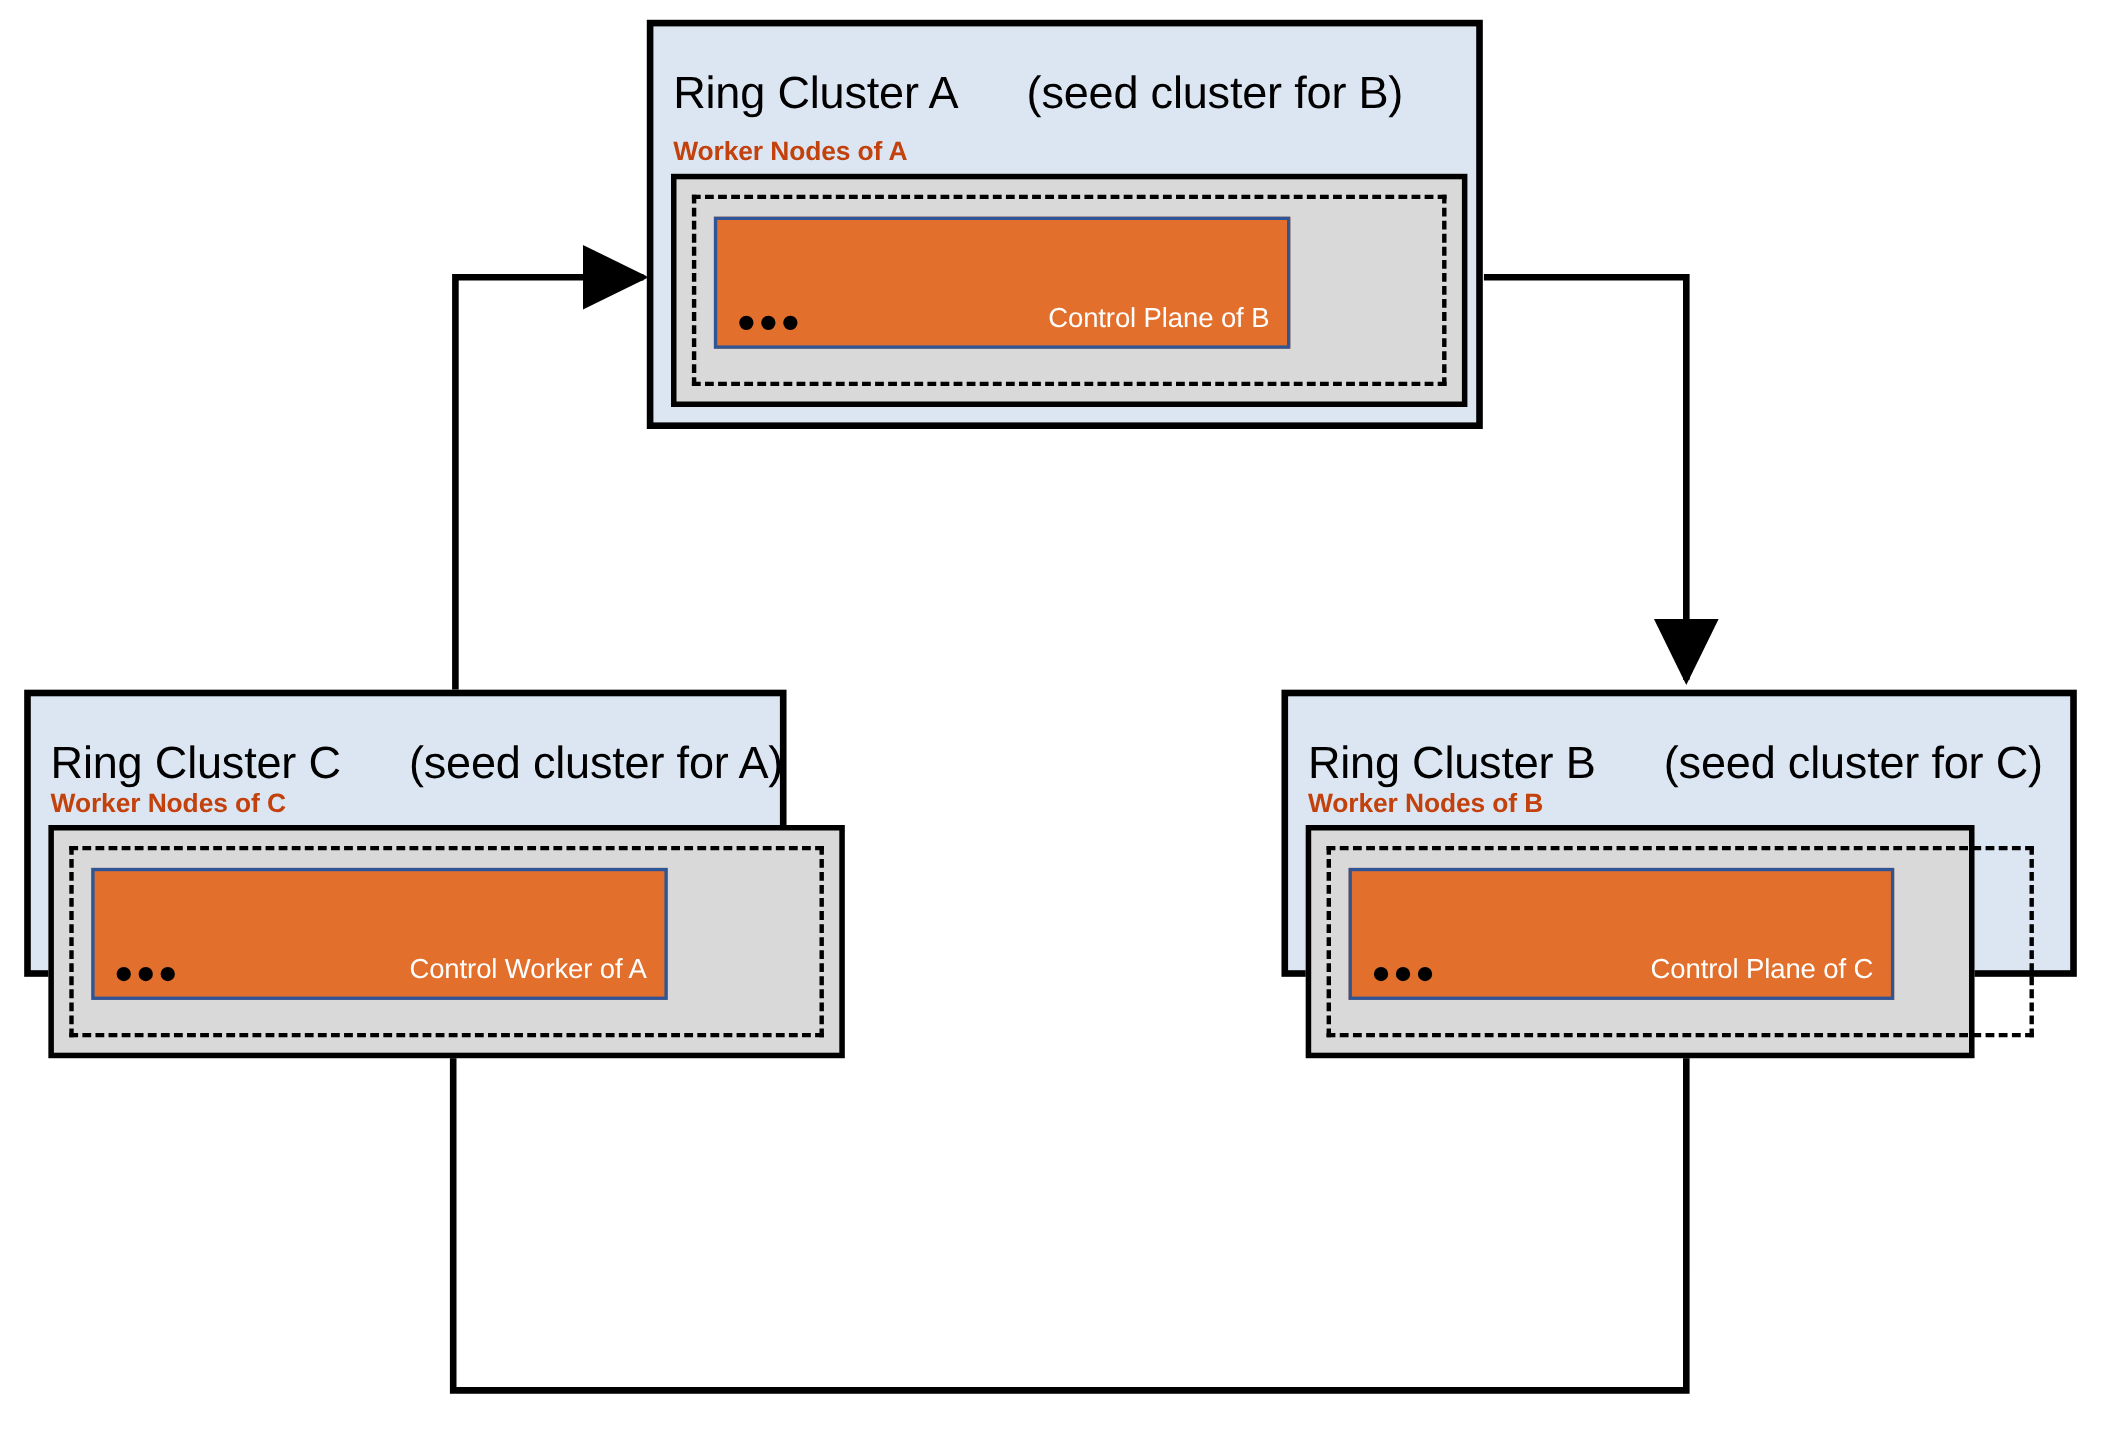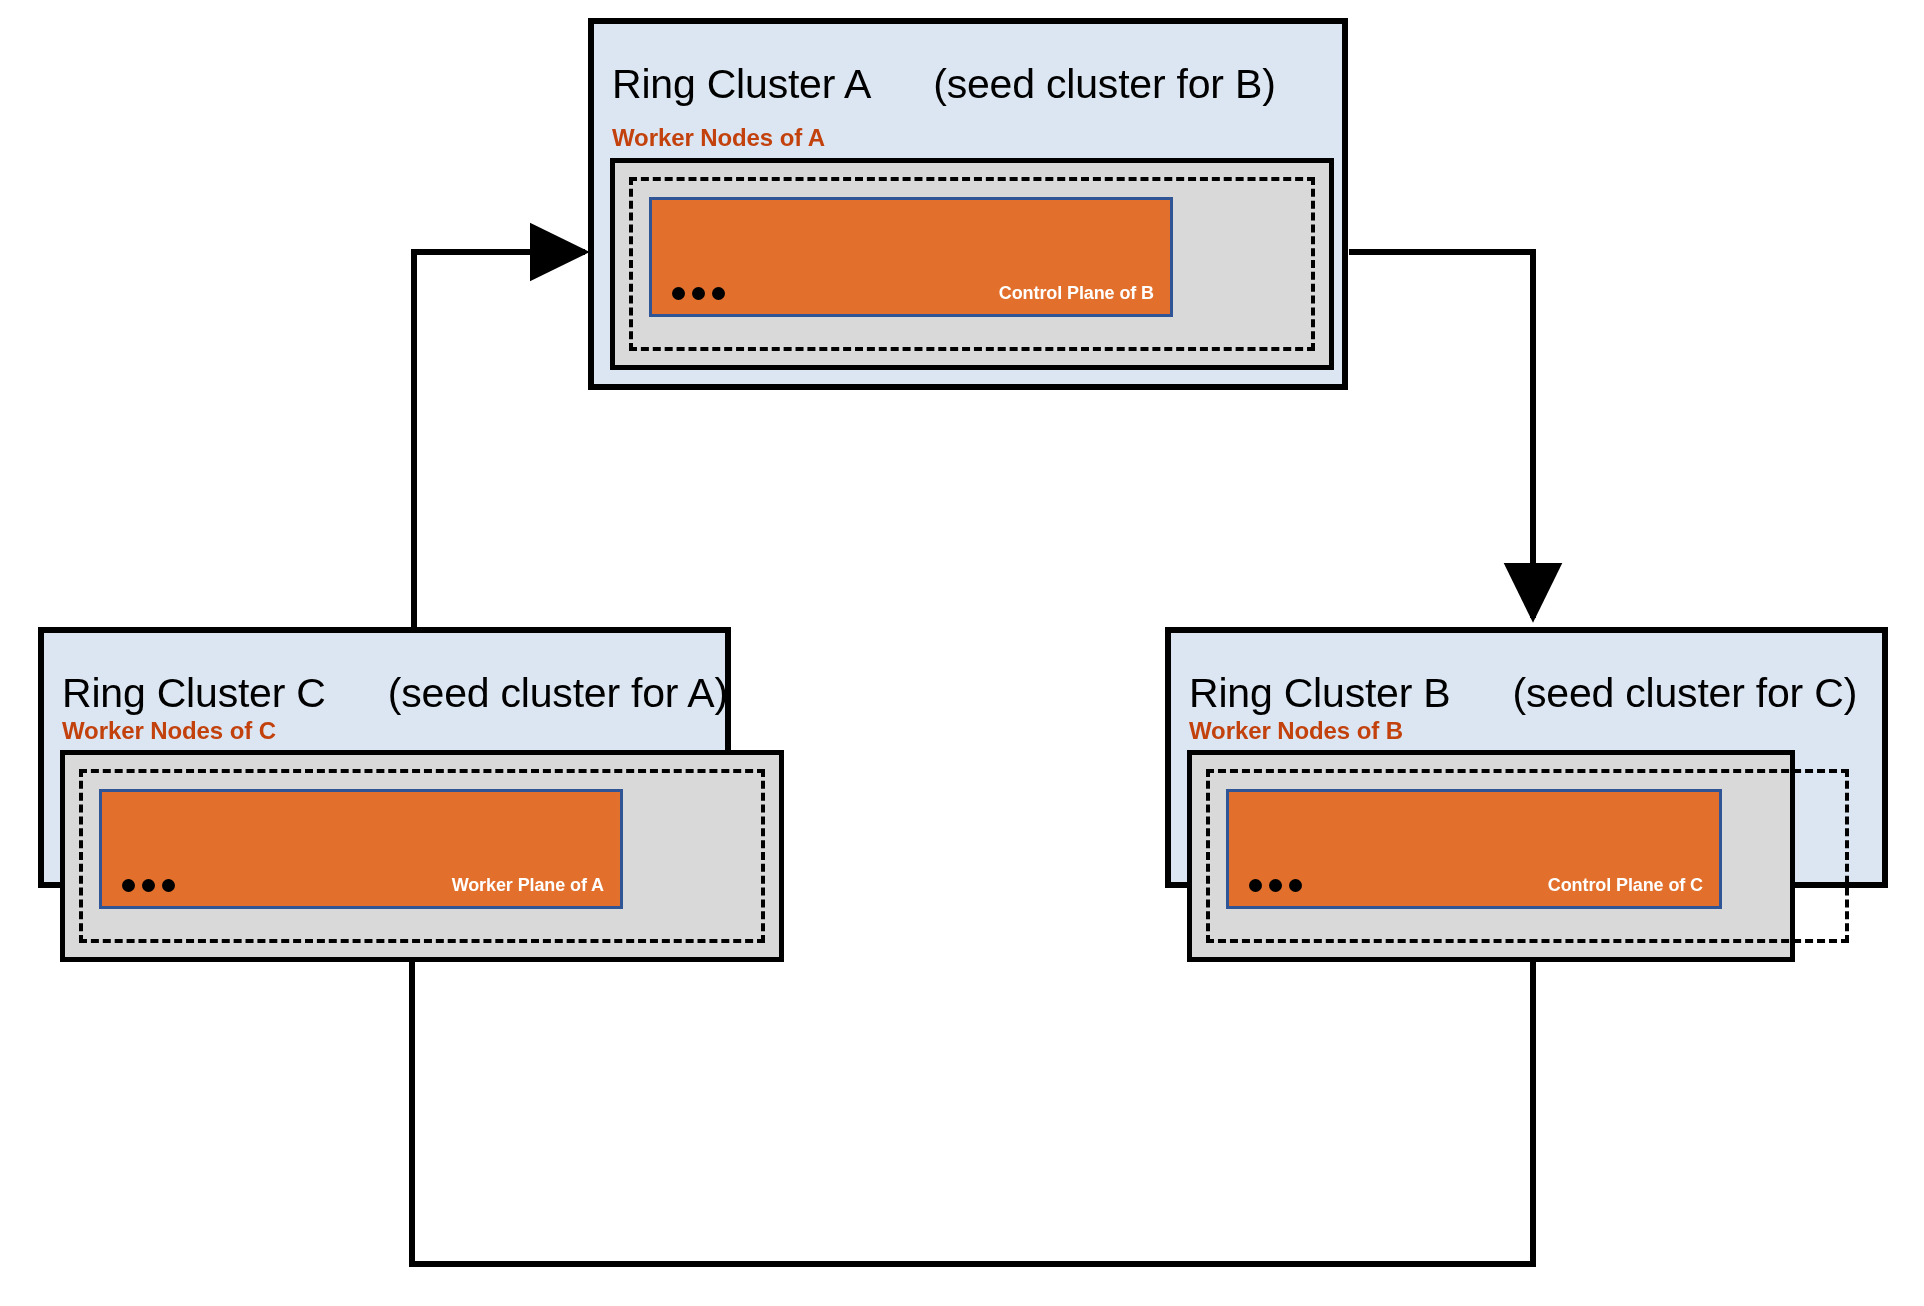"Control Plane of B" .cp-label { font-size: 18px -> 25px; font-weight: 700 -> 400 }
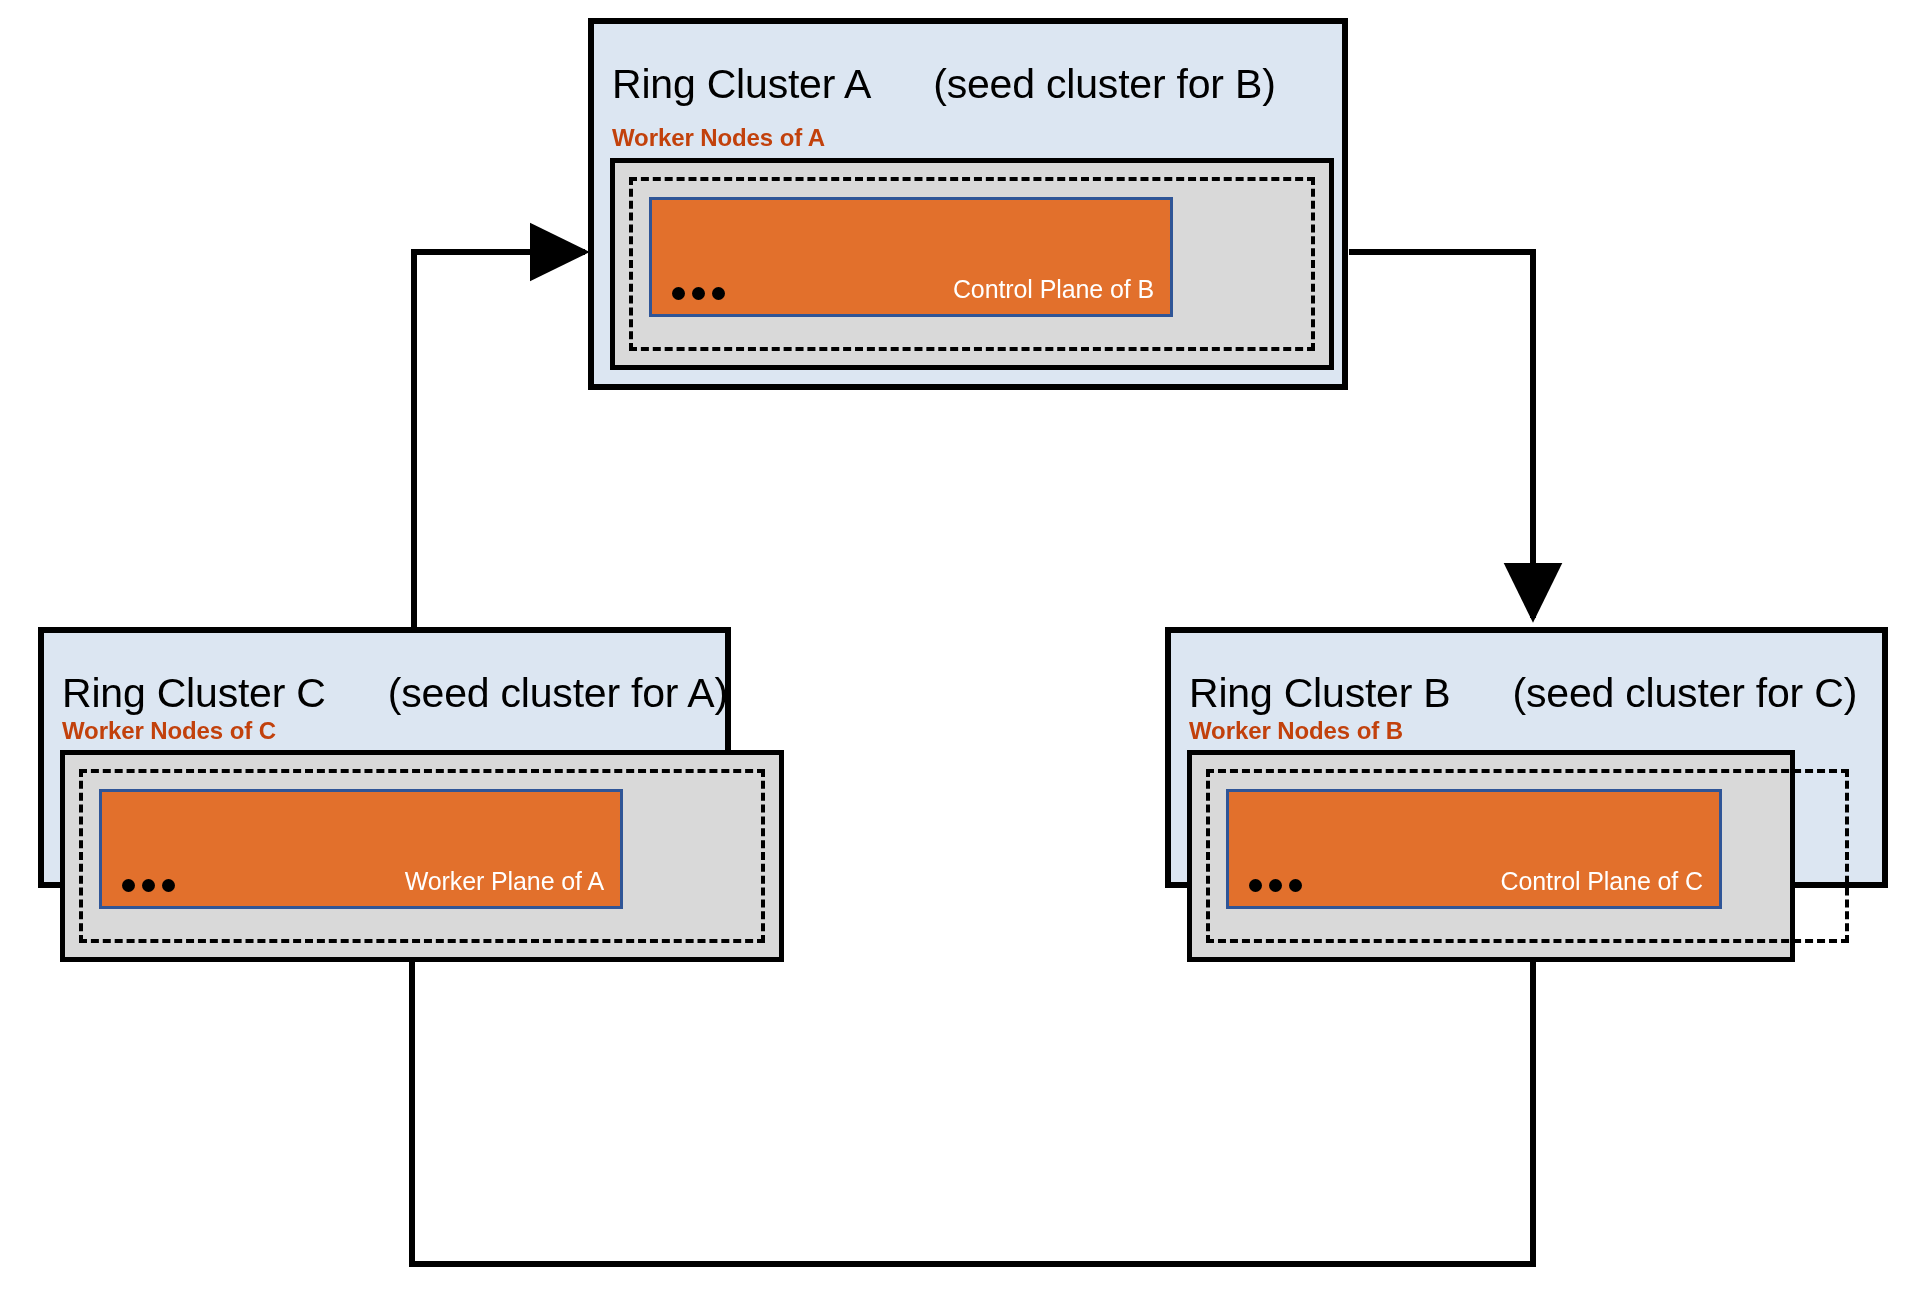"Ring Cluster C (seed cluster" div.cluster { left: 38px -> 22px }
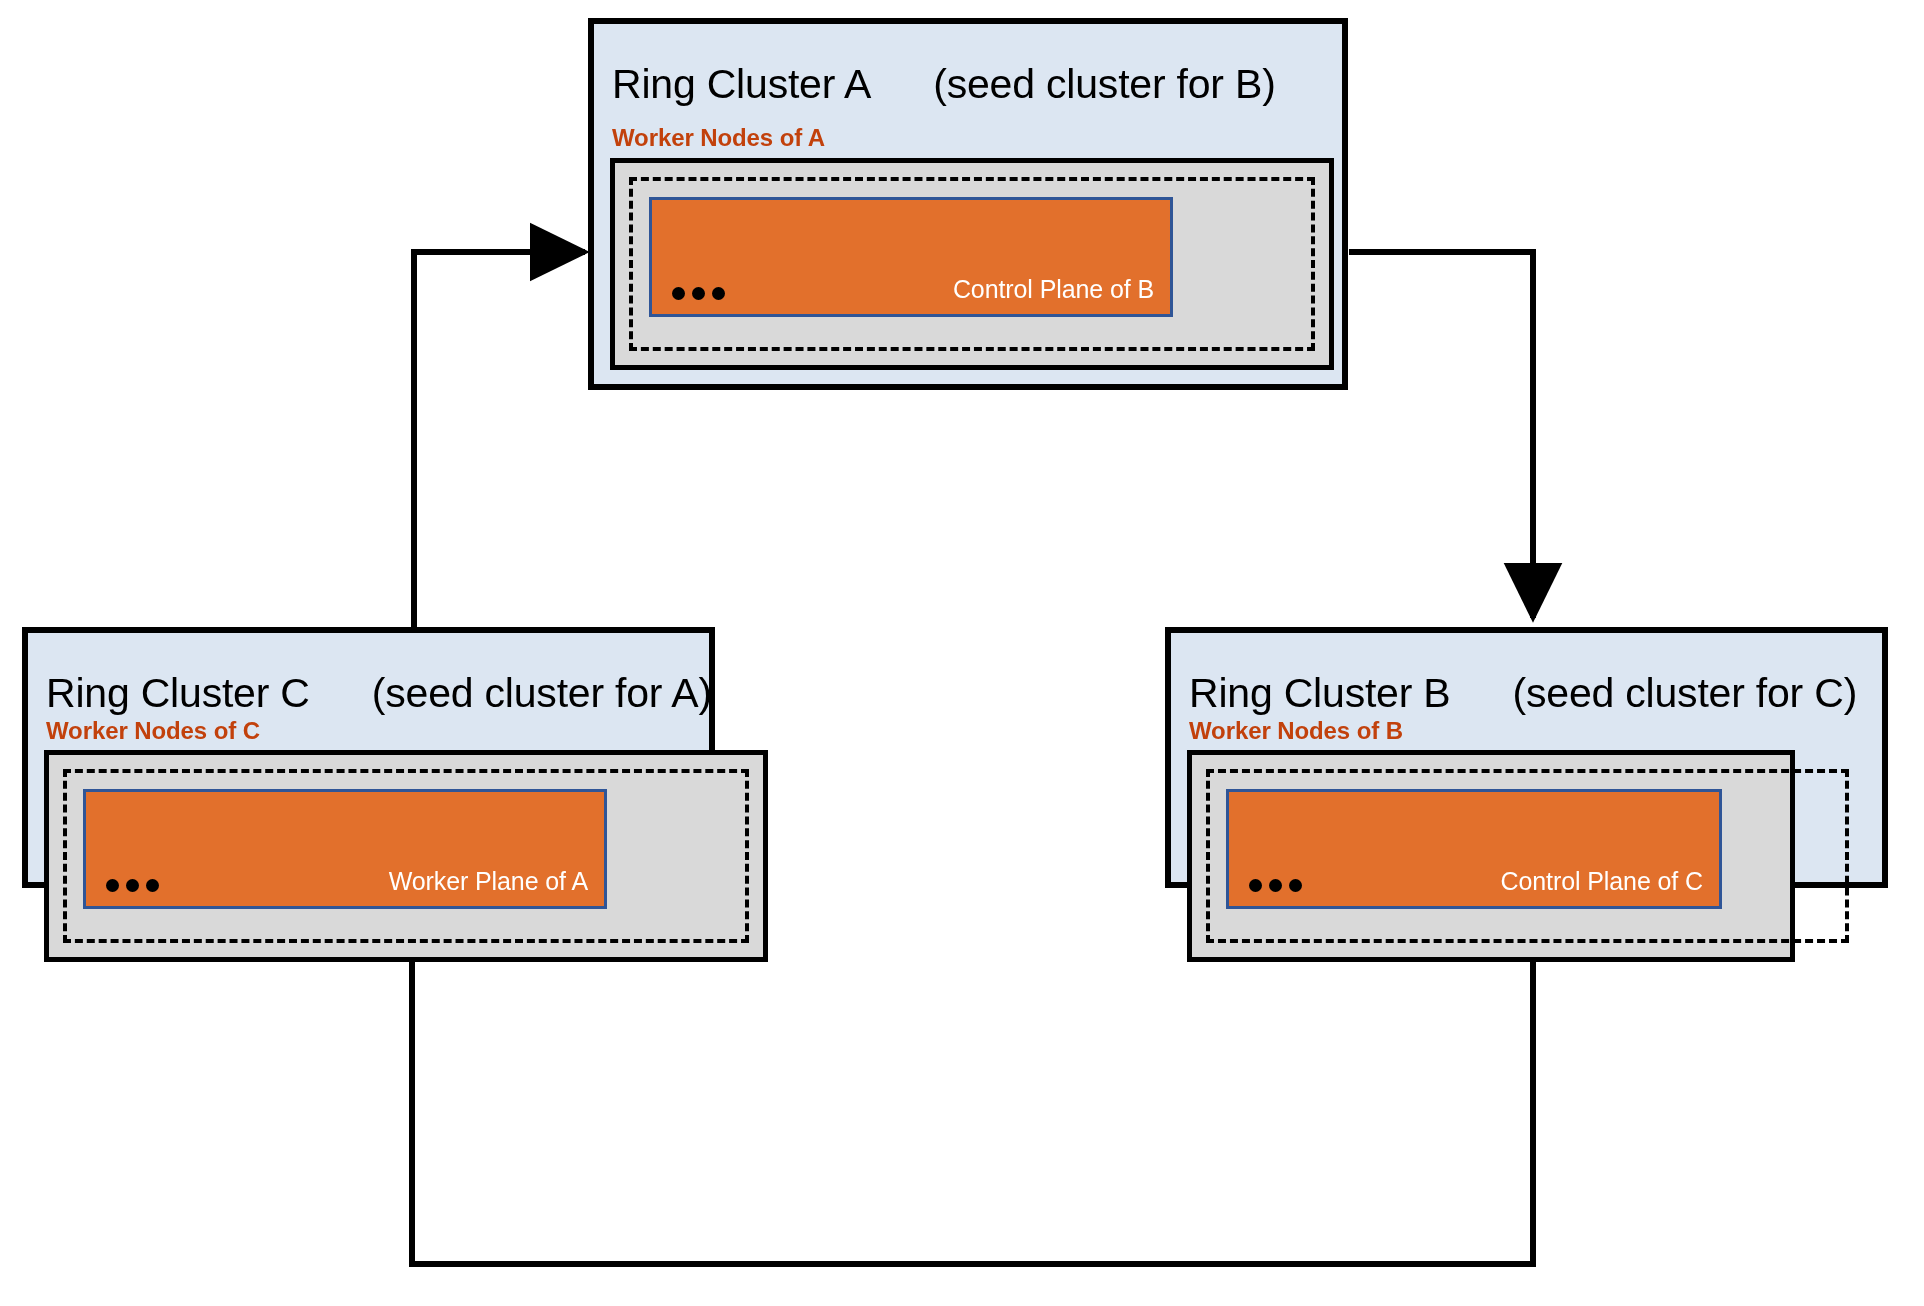"Worker Plane of A" div.cp-label { text: Worker Plane -> Control Worker }
